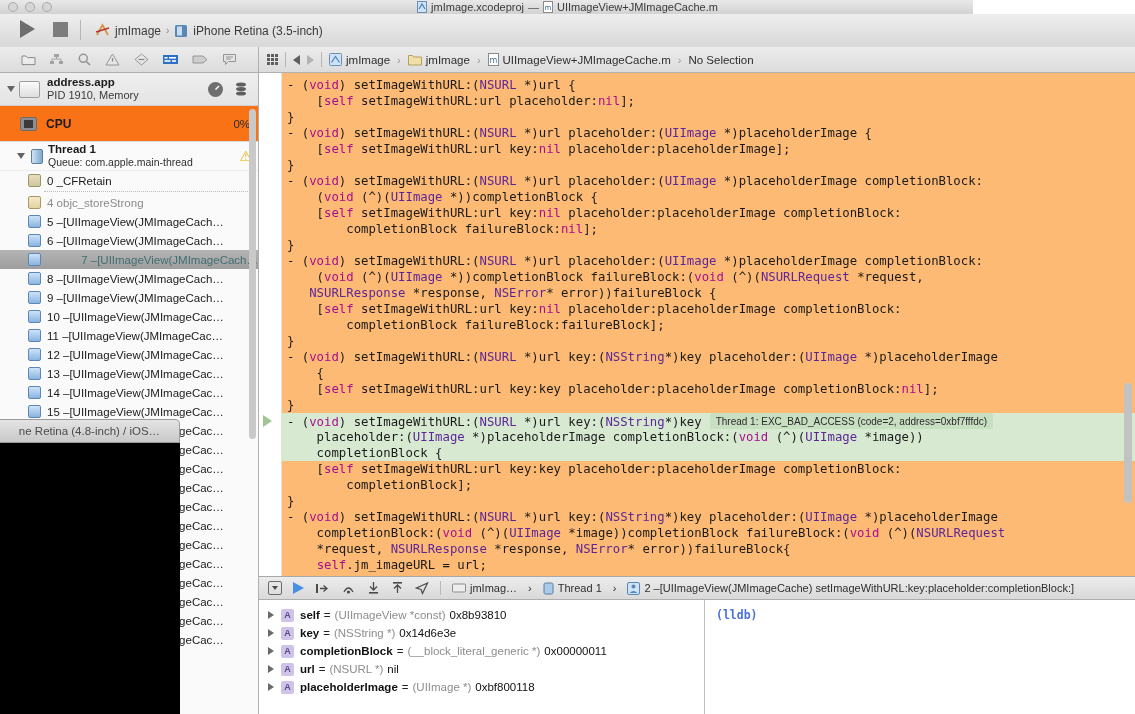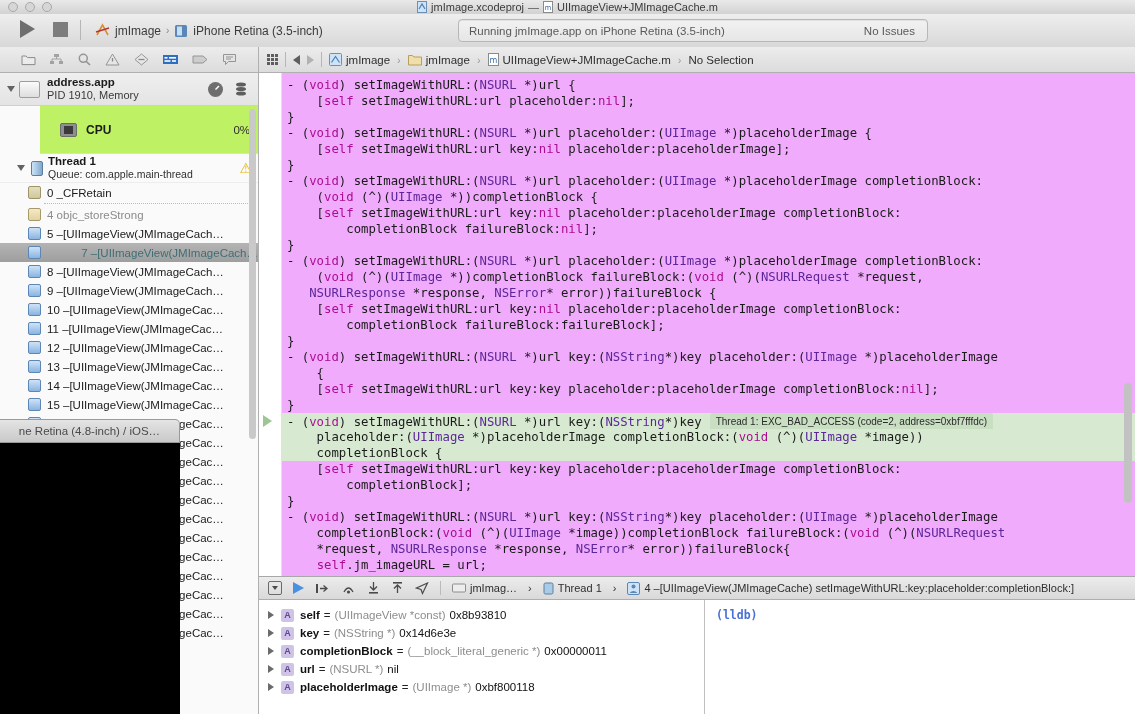"jmImage.xcodeproj" .titlebar { width: 1135px -> 973px }
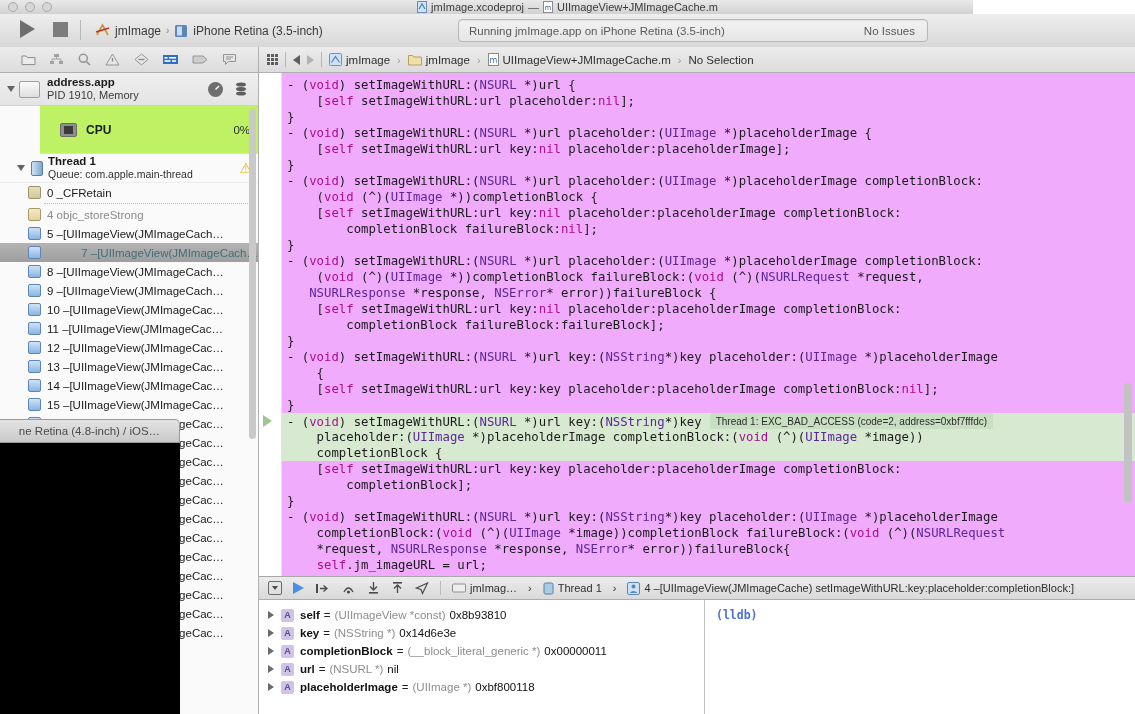"Running jmImage.app on iPhone Retina" div.status-box { html: <div> <span>Running jmImage.app on iPhone Retina (3.5-inch)</span> <span>No Issues</span> </div> -> none }
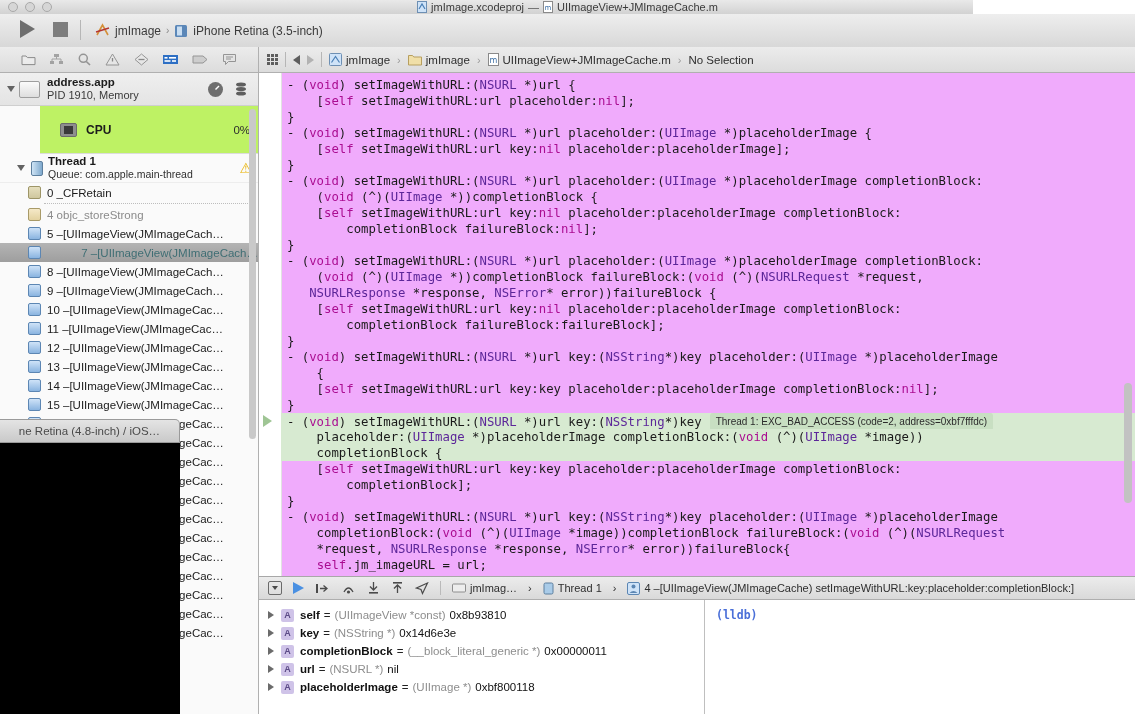"- (void) setImageWithURL:(NSURL *)url {" .codewrap { background: #f0abfc -> #fdba74 }
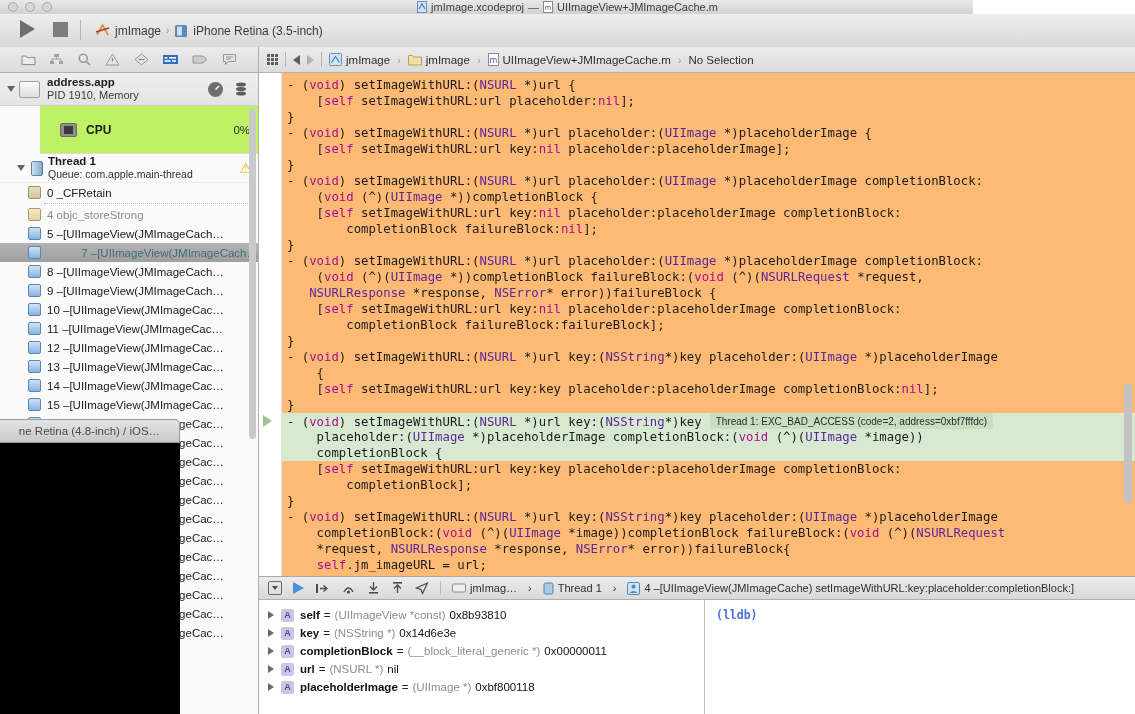"CPU" .gauge-row { background: #bef264 -> #f97316; height: 48px -> 36px; margin-left: 40px -> none }
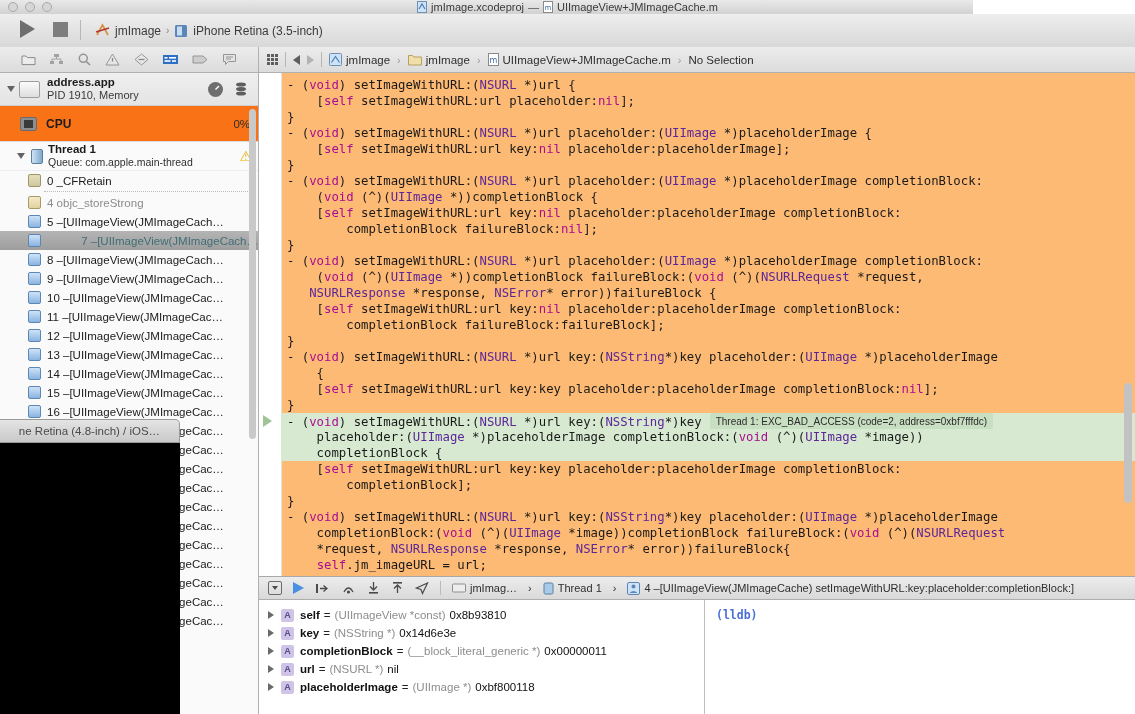"6 –[UIImageView(JMImageCach…" div.frow { html: none -> <div> <span></span> <span>6 –[UIImageView(JMImageCach…</span> </div> }
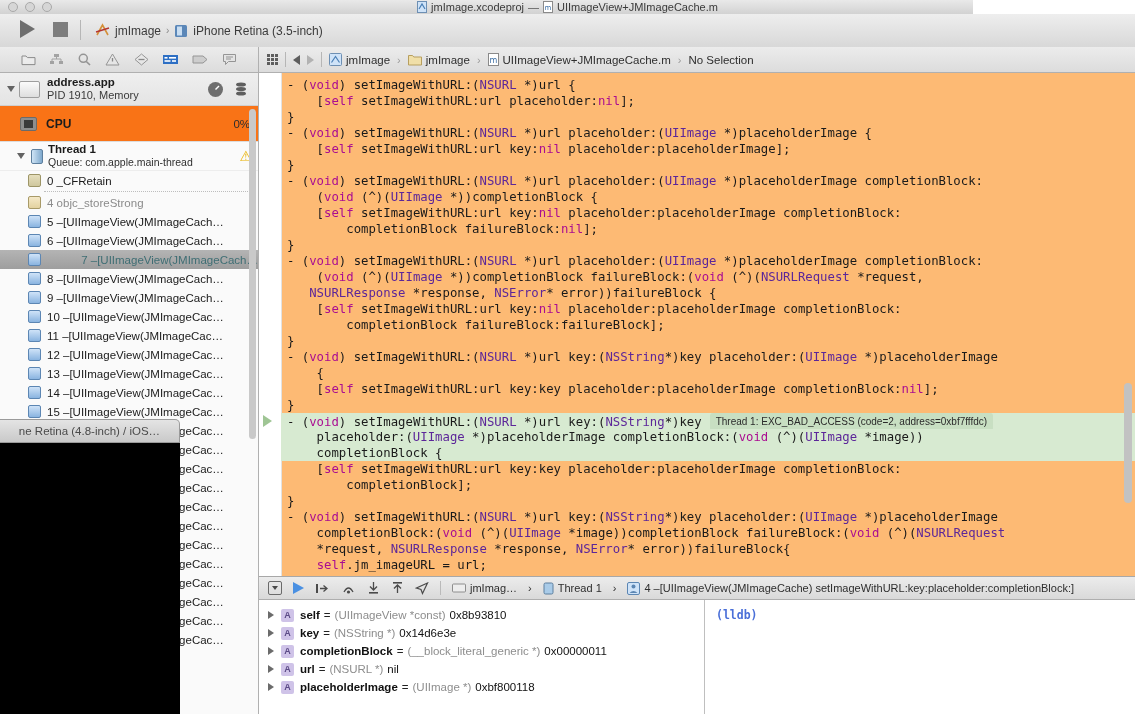"4 –[UIImageView(JMImageCache)" span { text: 4 -> 2 }
